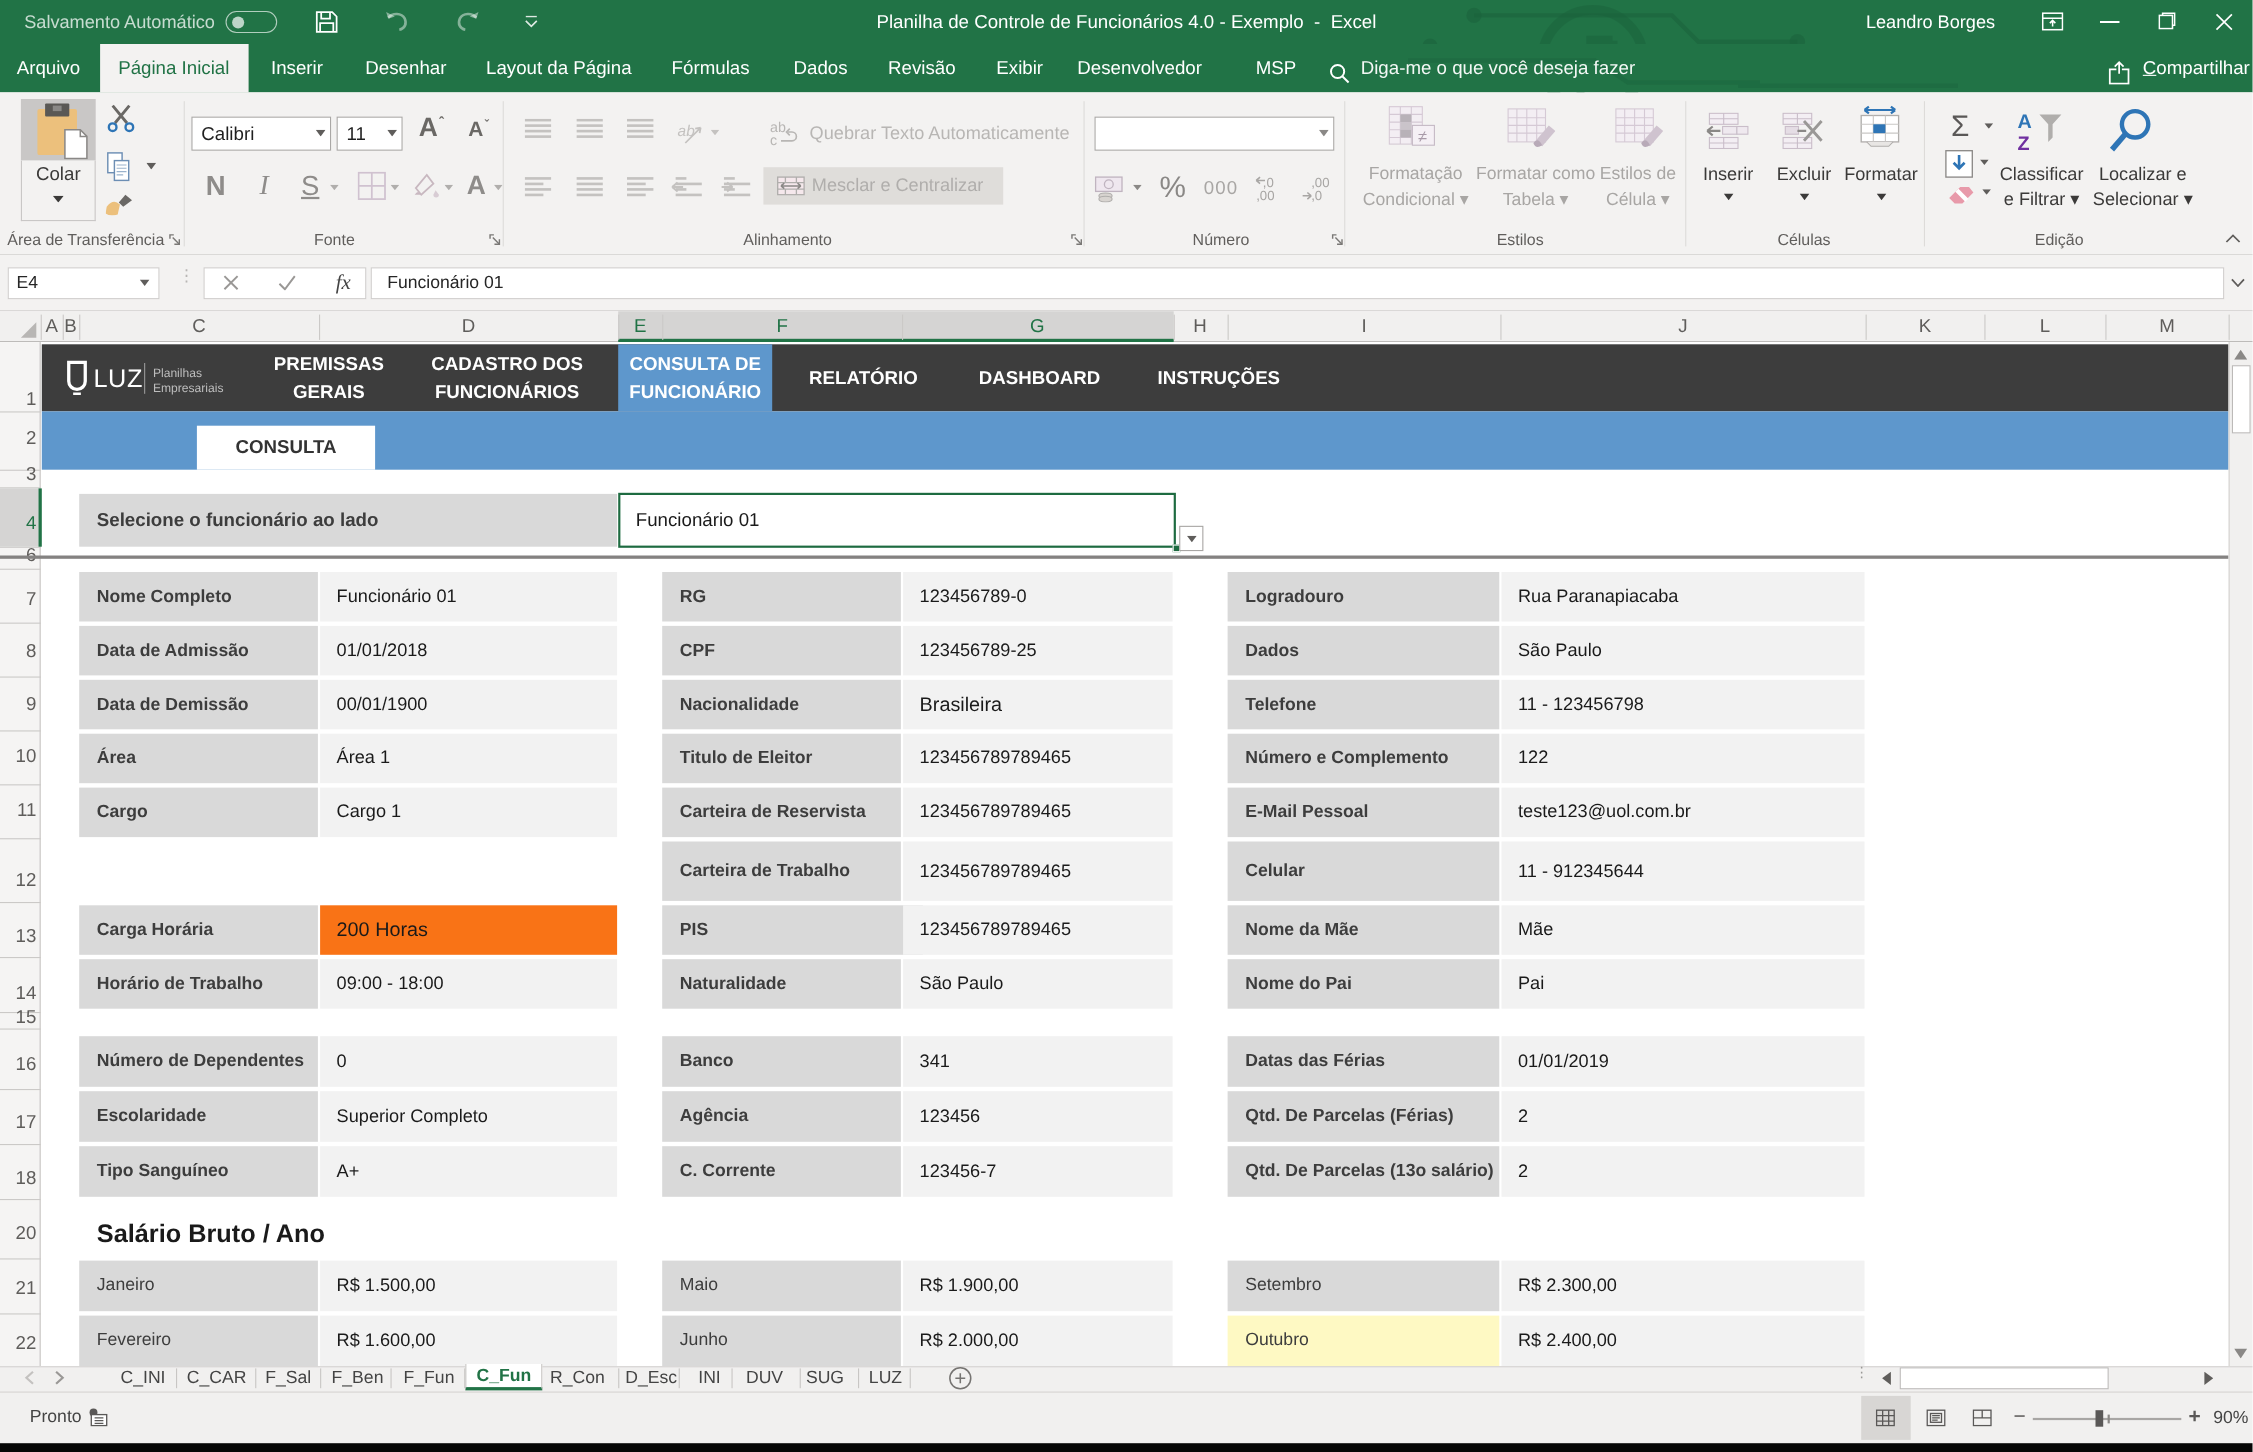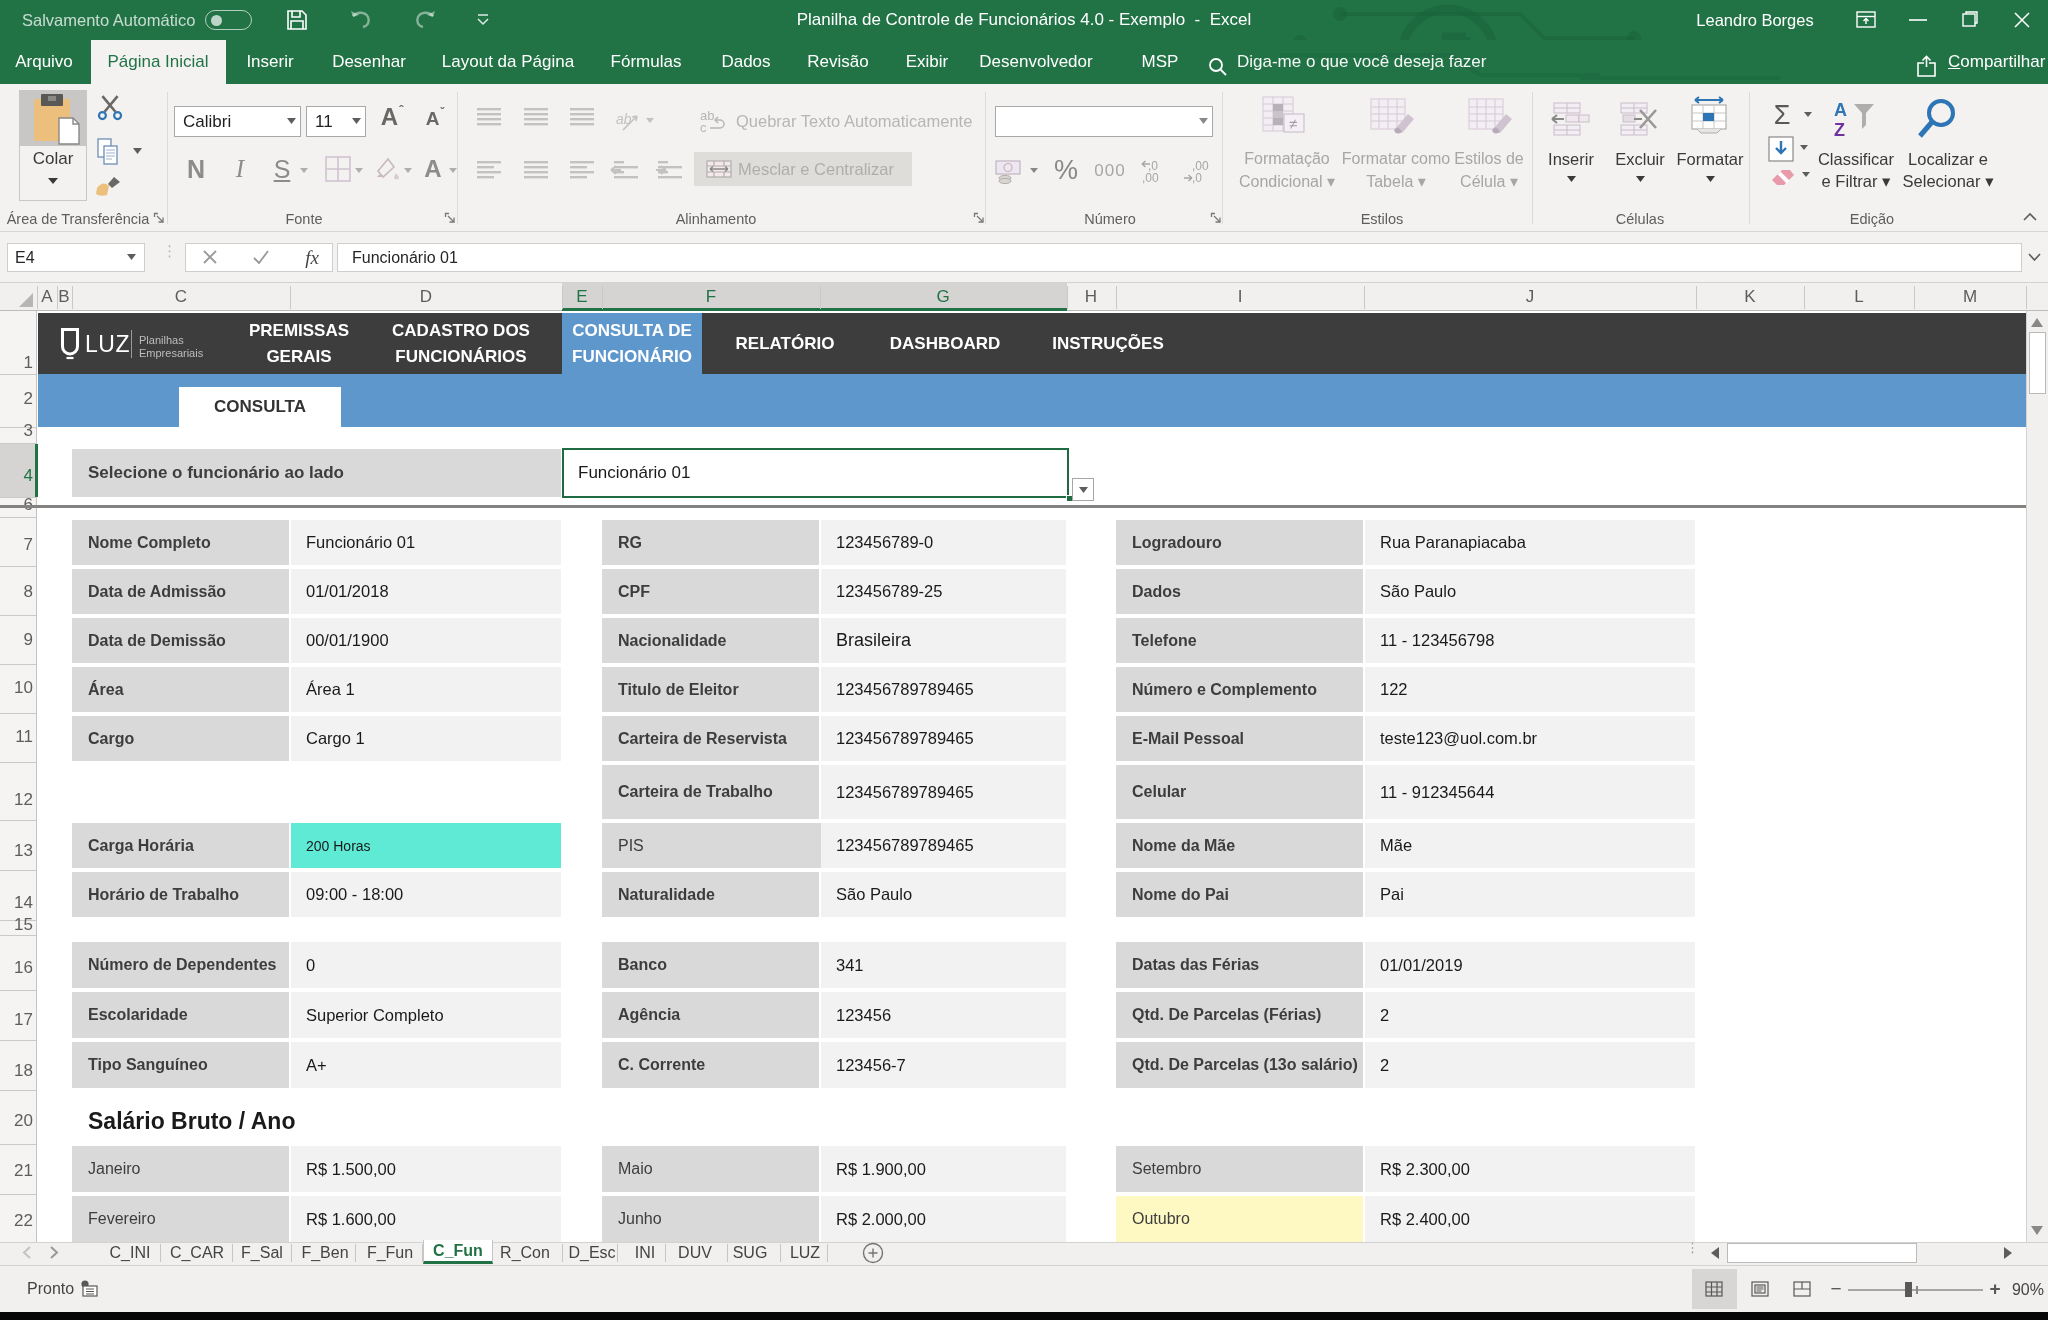"200 Horas" div.a { background: #5eead4 -> #f97316; font-size: 14px -> 18px }
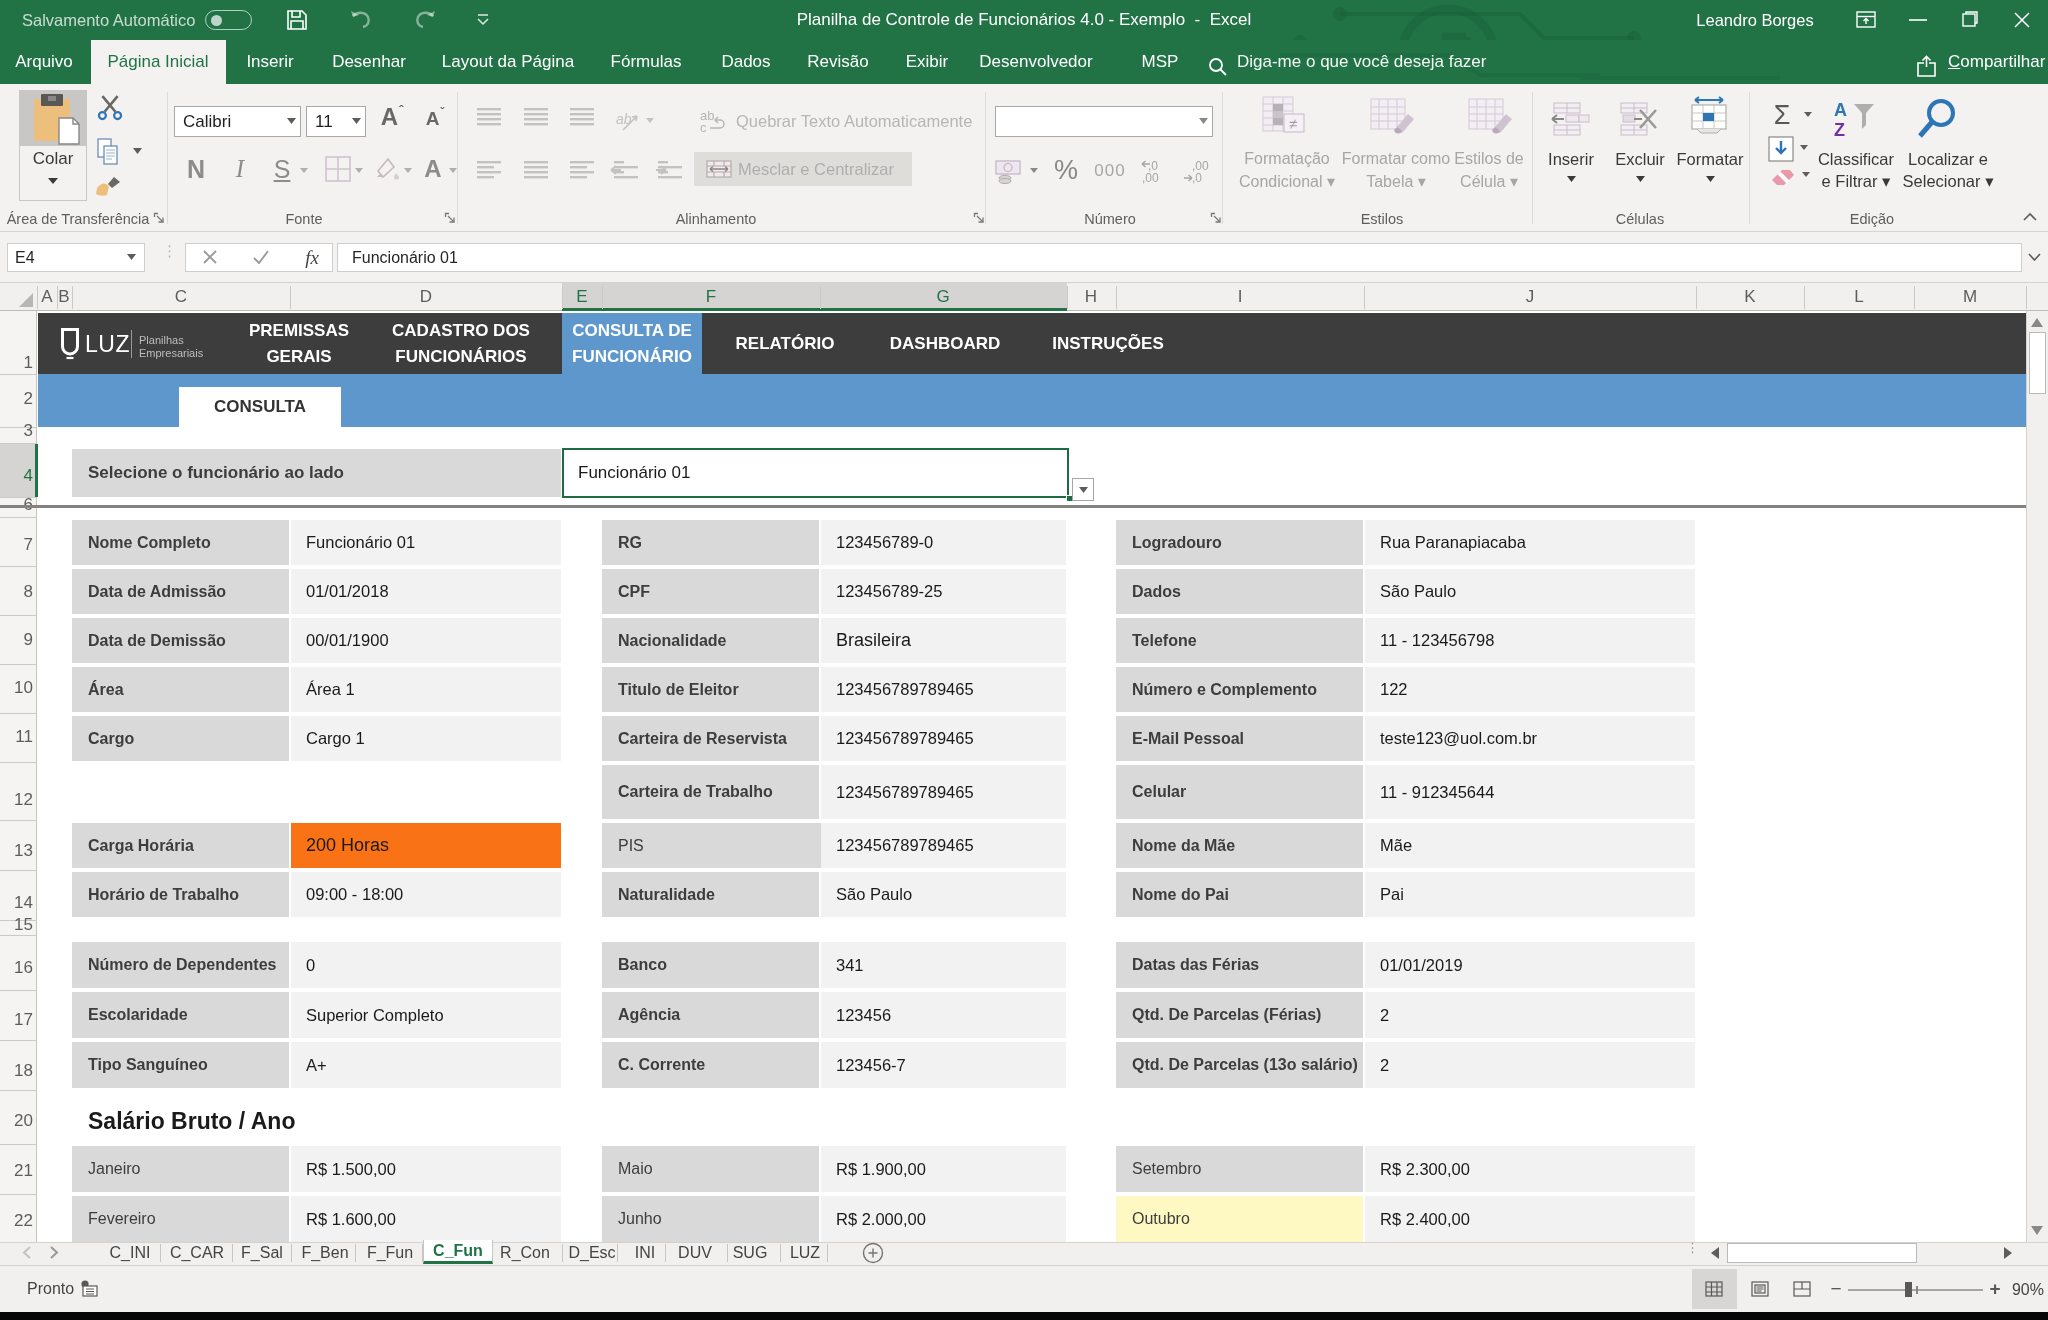"PIS" div.a { font-weight: normal -> bold }
